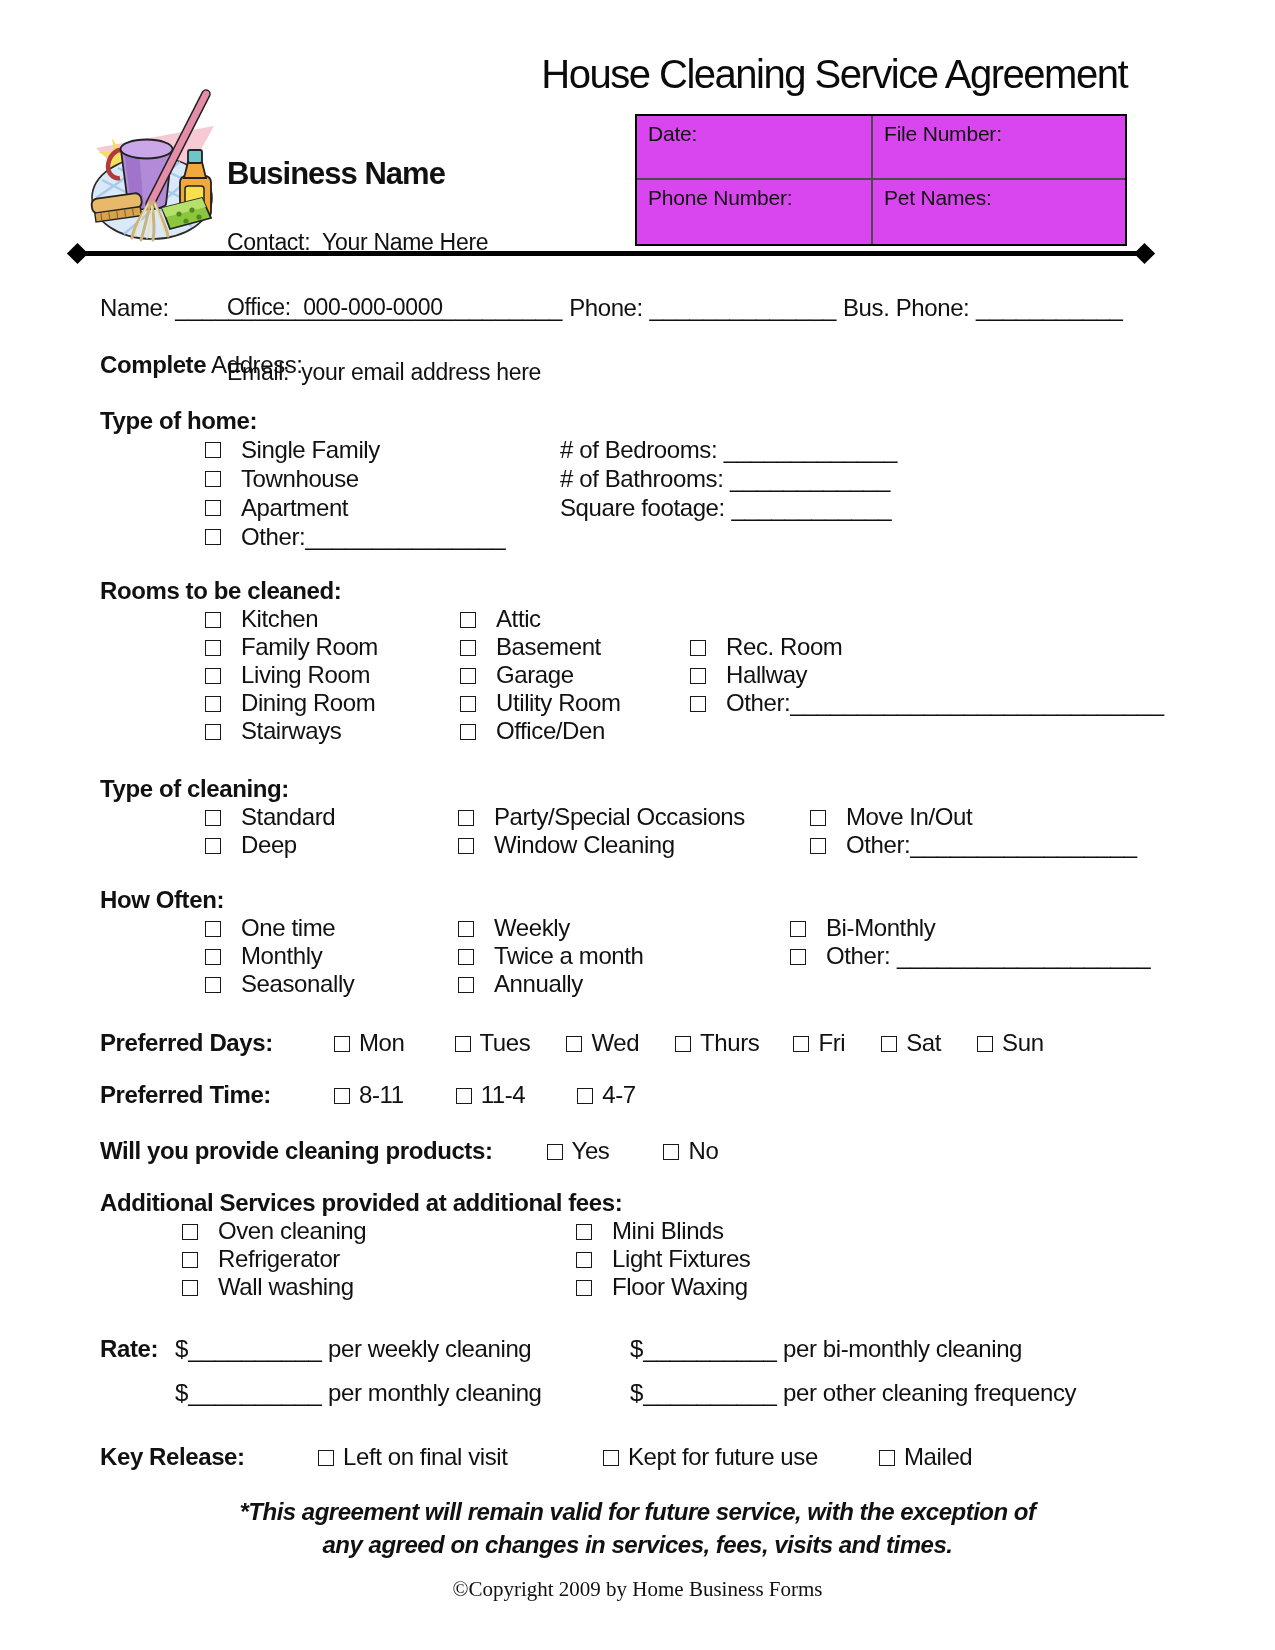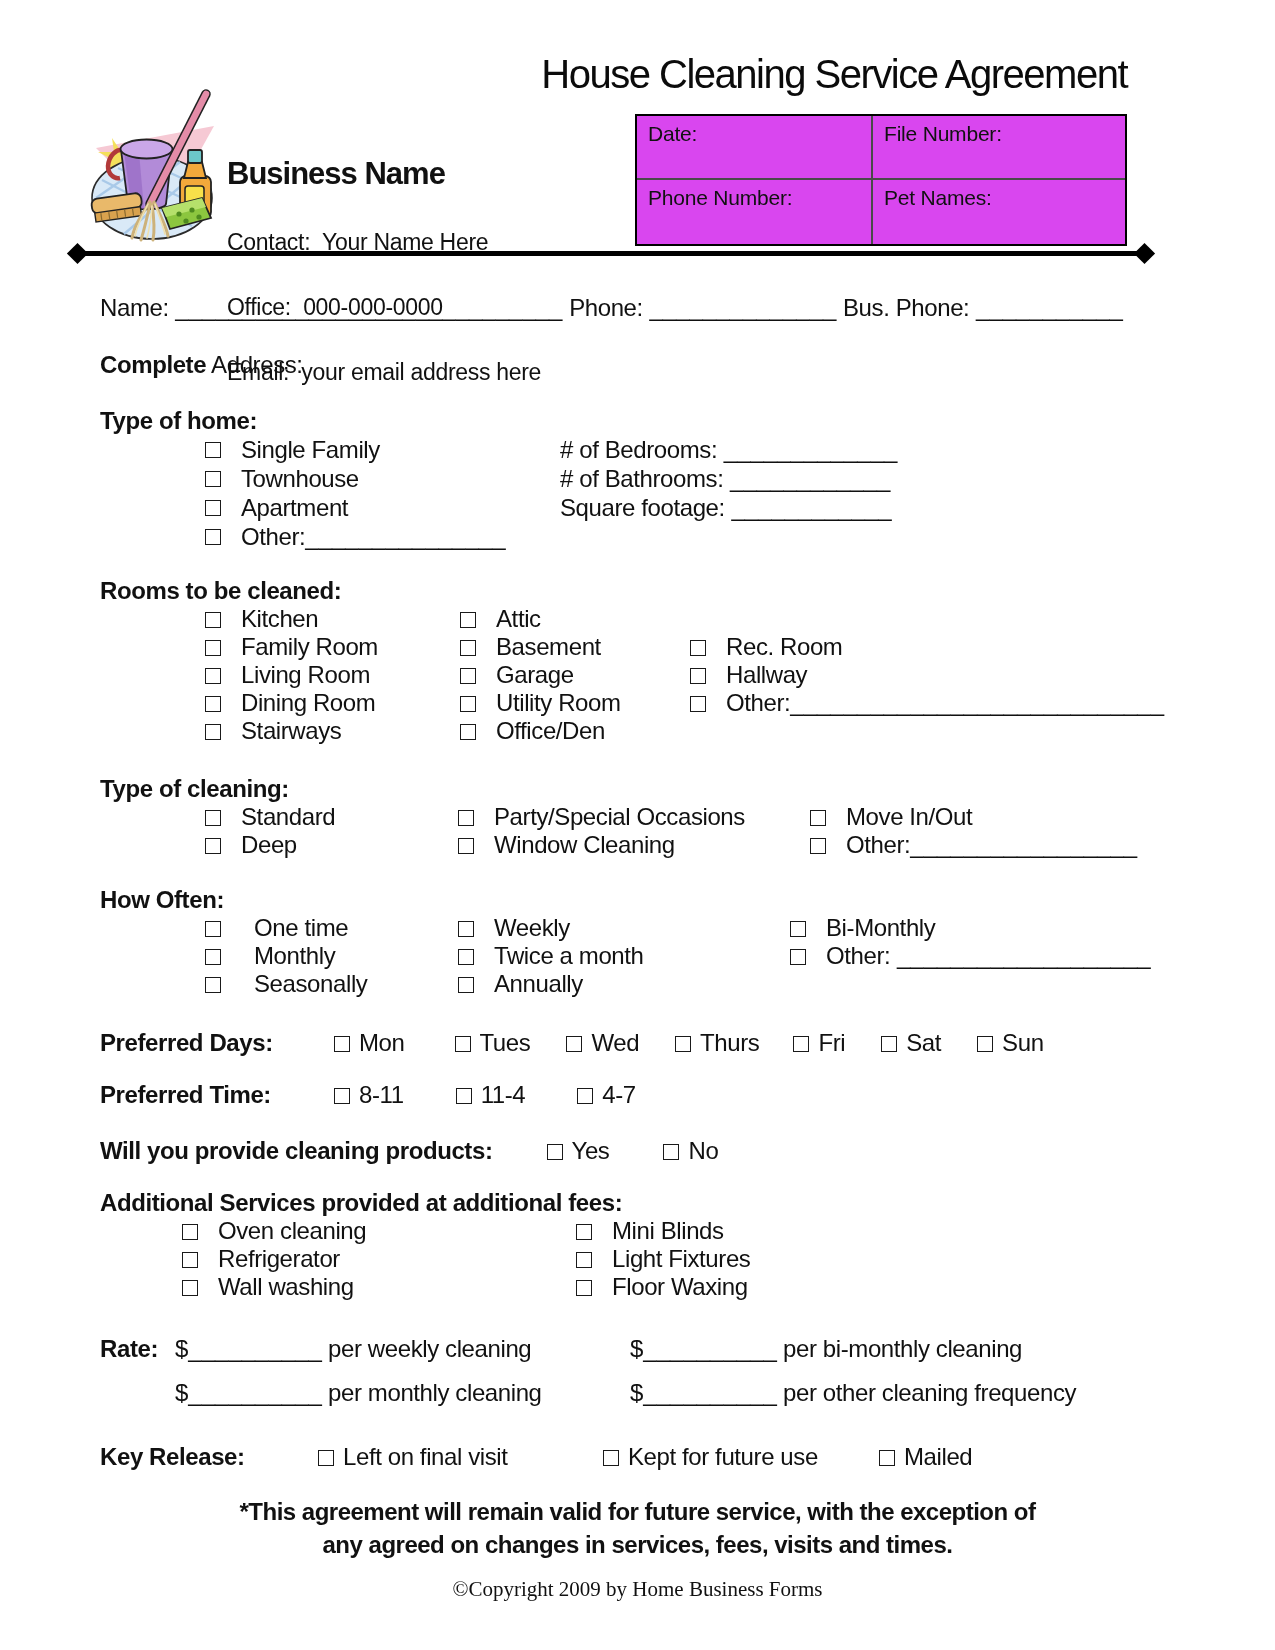"One time" .often-row .i1 { gap: 13px -> none }
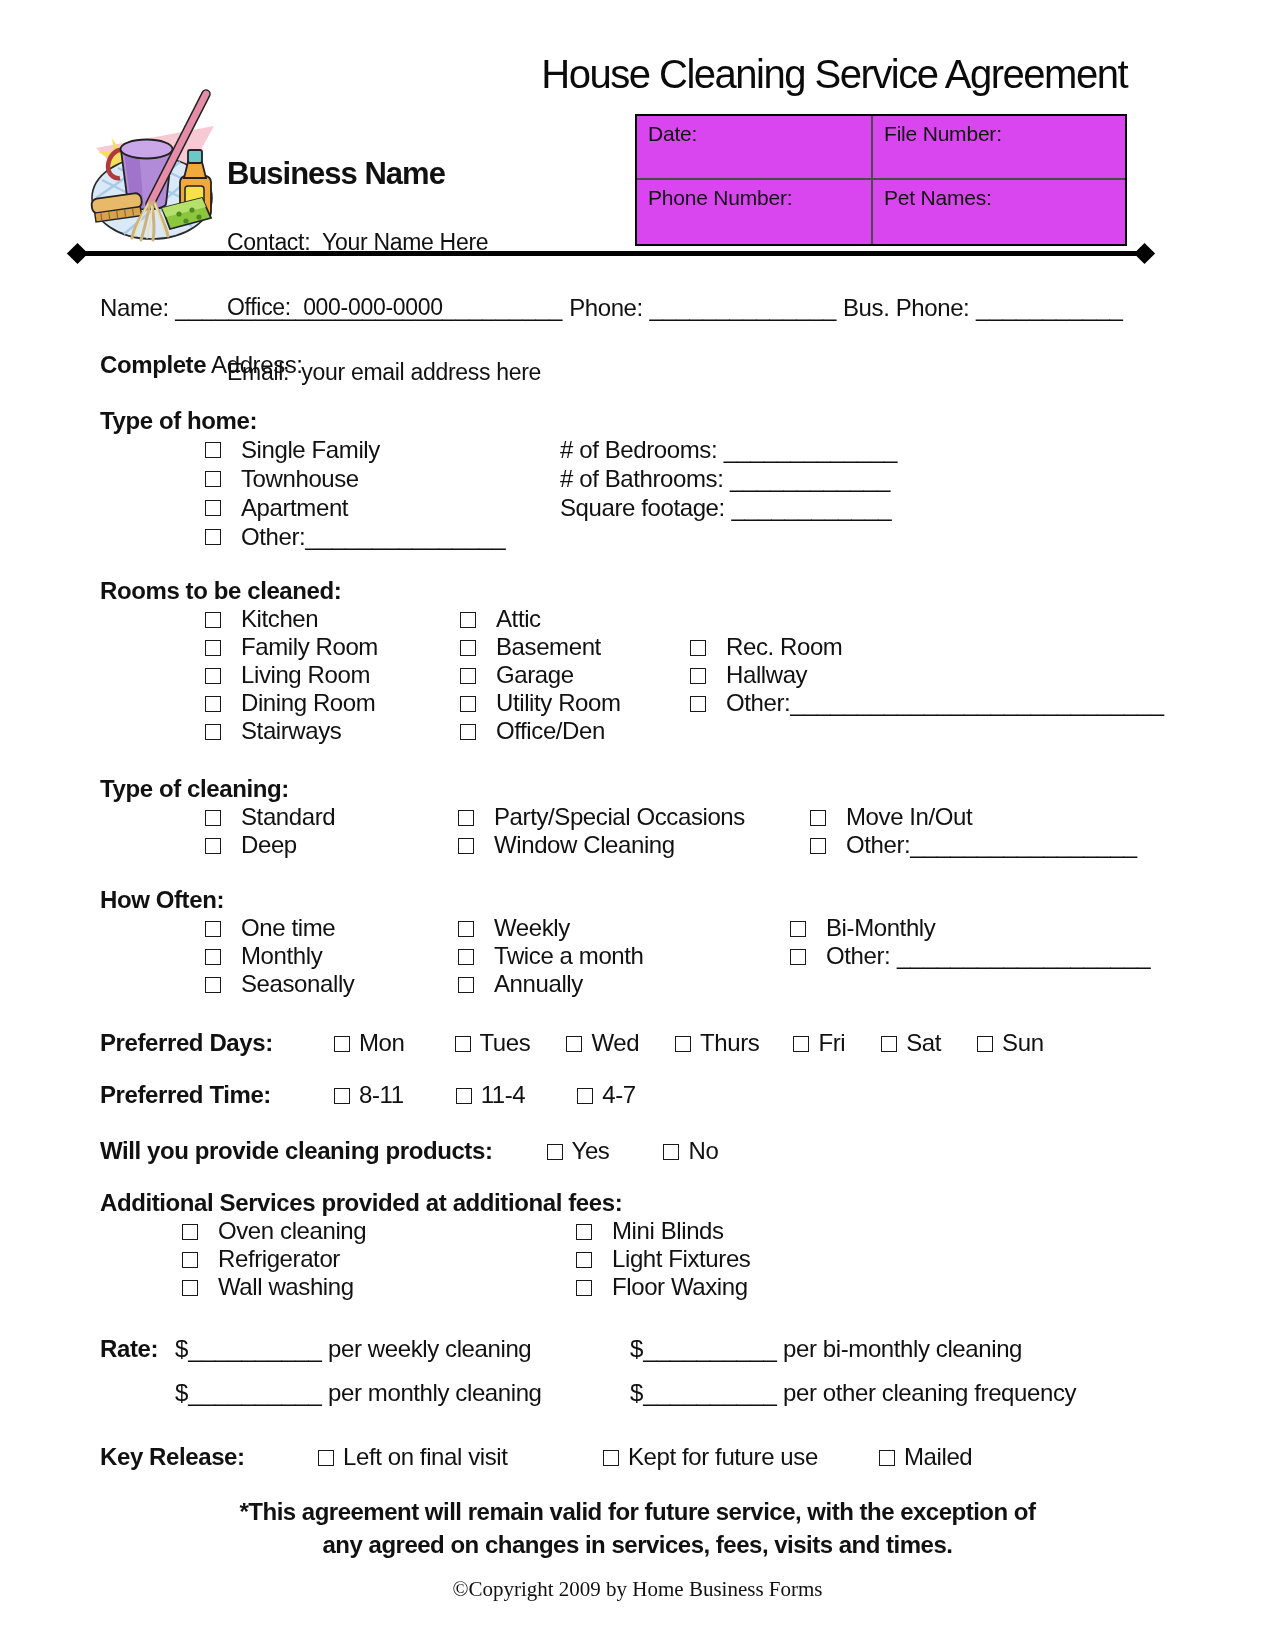"*This agreement will remain valid" .footnote { font-style: none -> italic }
